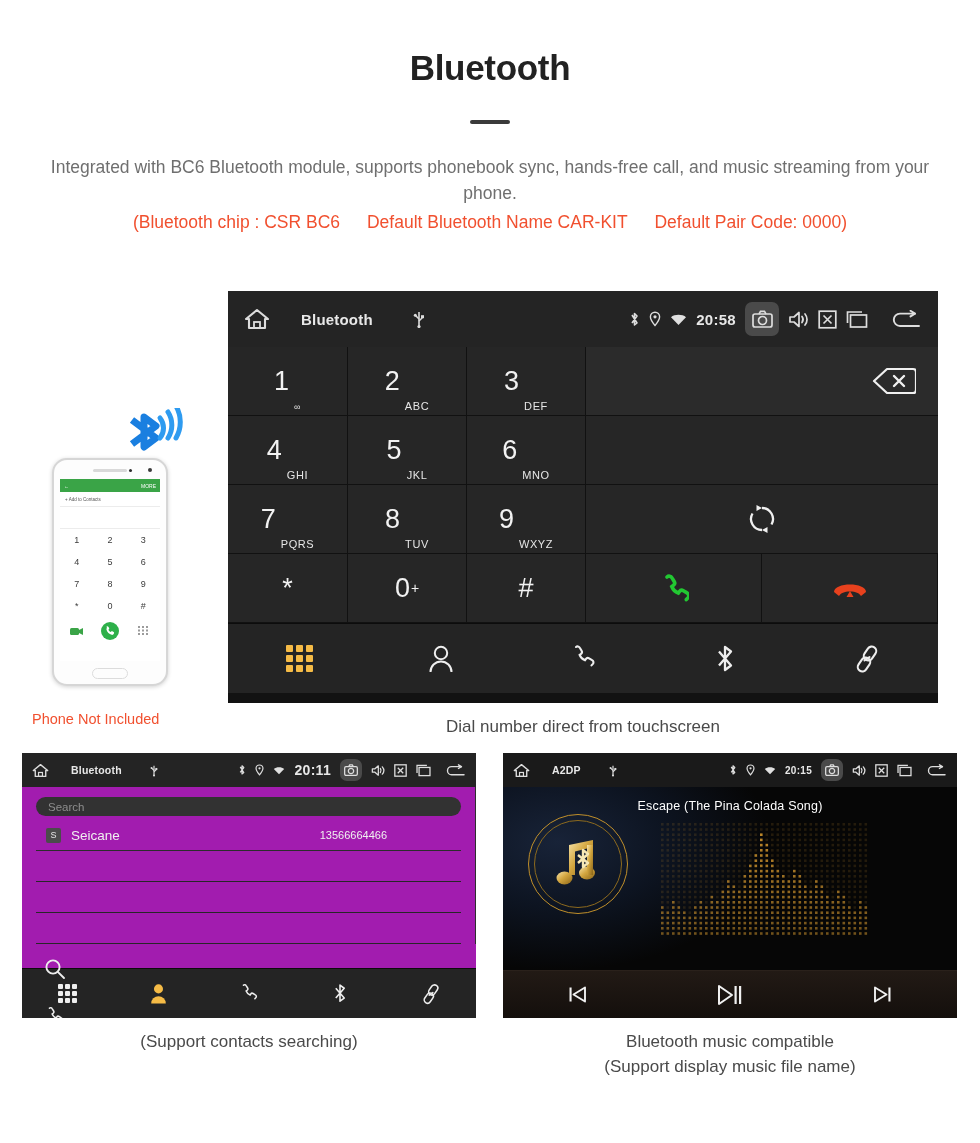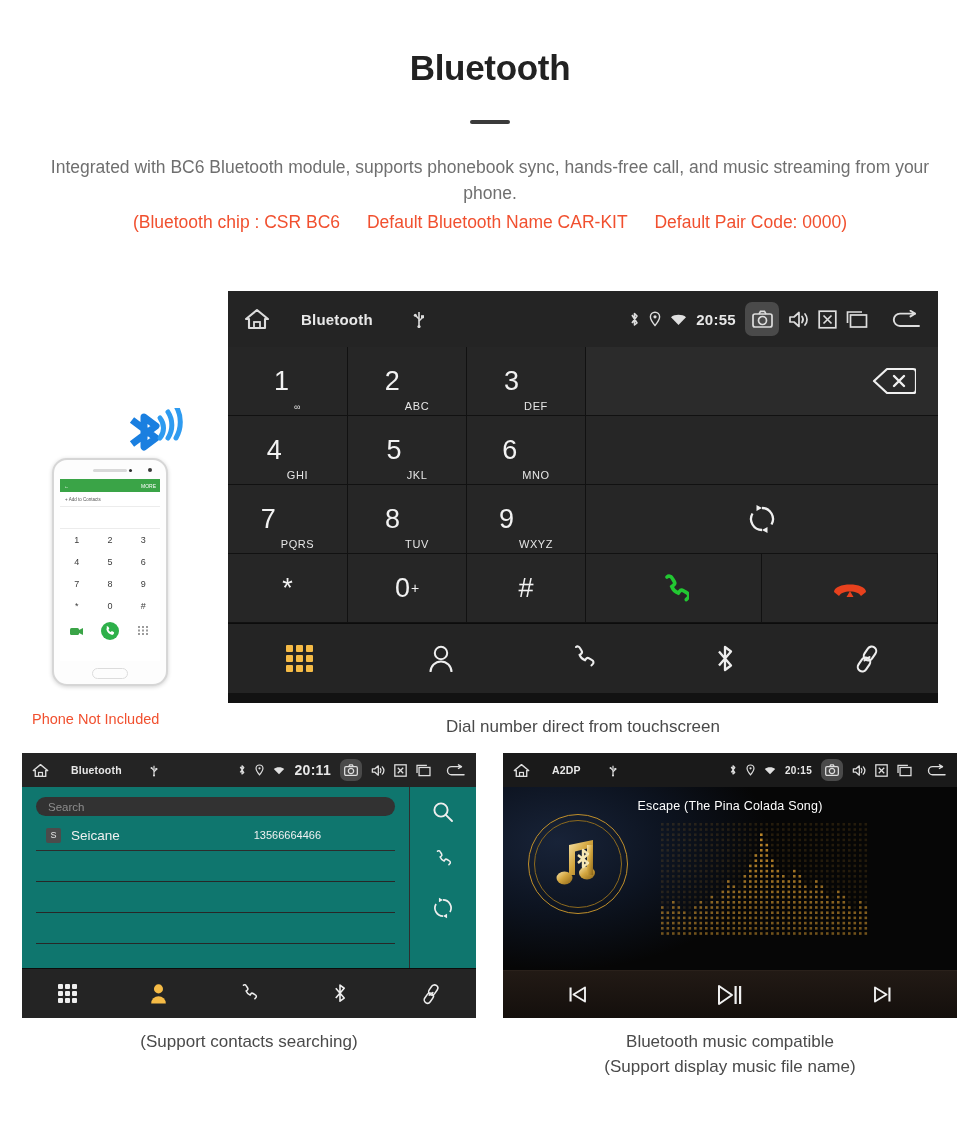"20:55" span.sb-clock { text: 20:55 -> 20:58 }
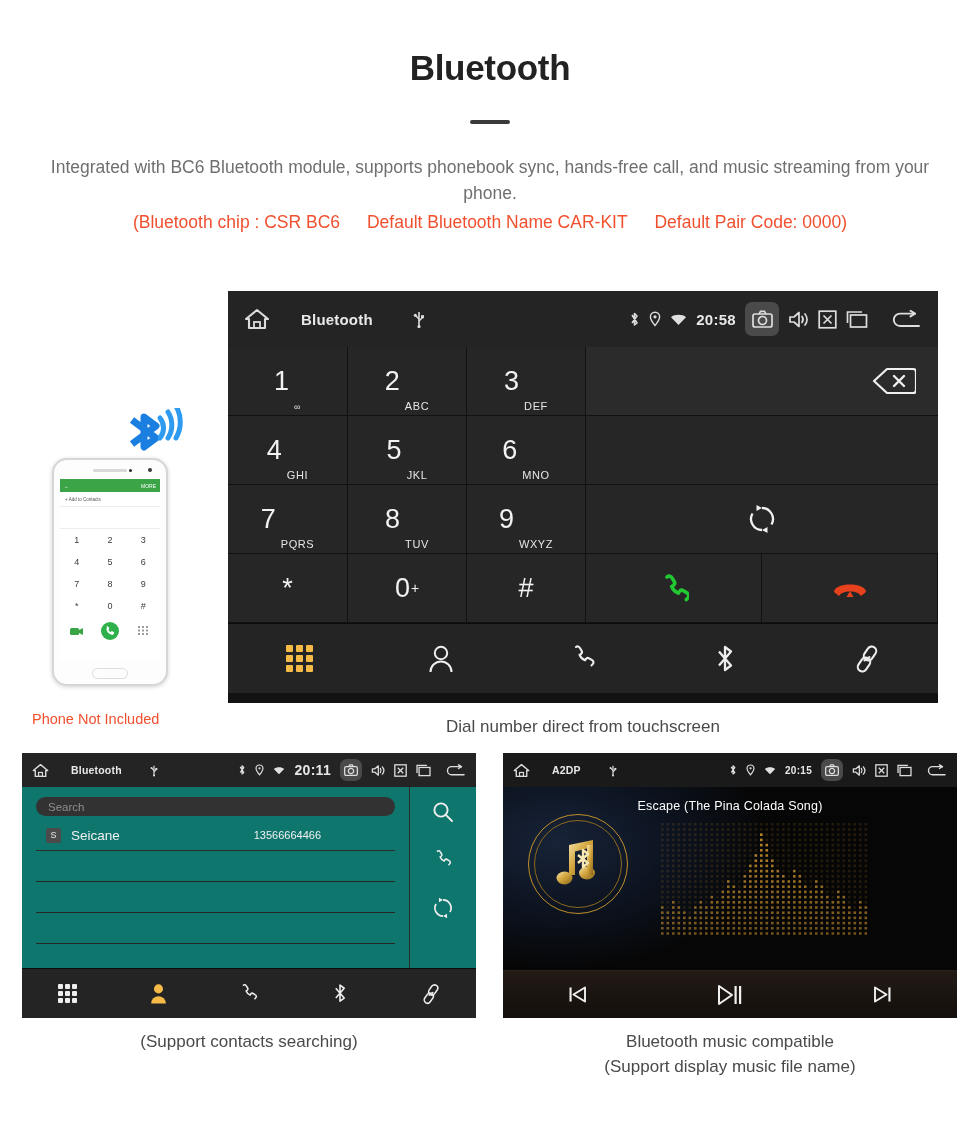"Search" .pb-body { background: #0f766e -> #a21caf; flex-direction: none -> column }
